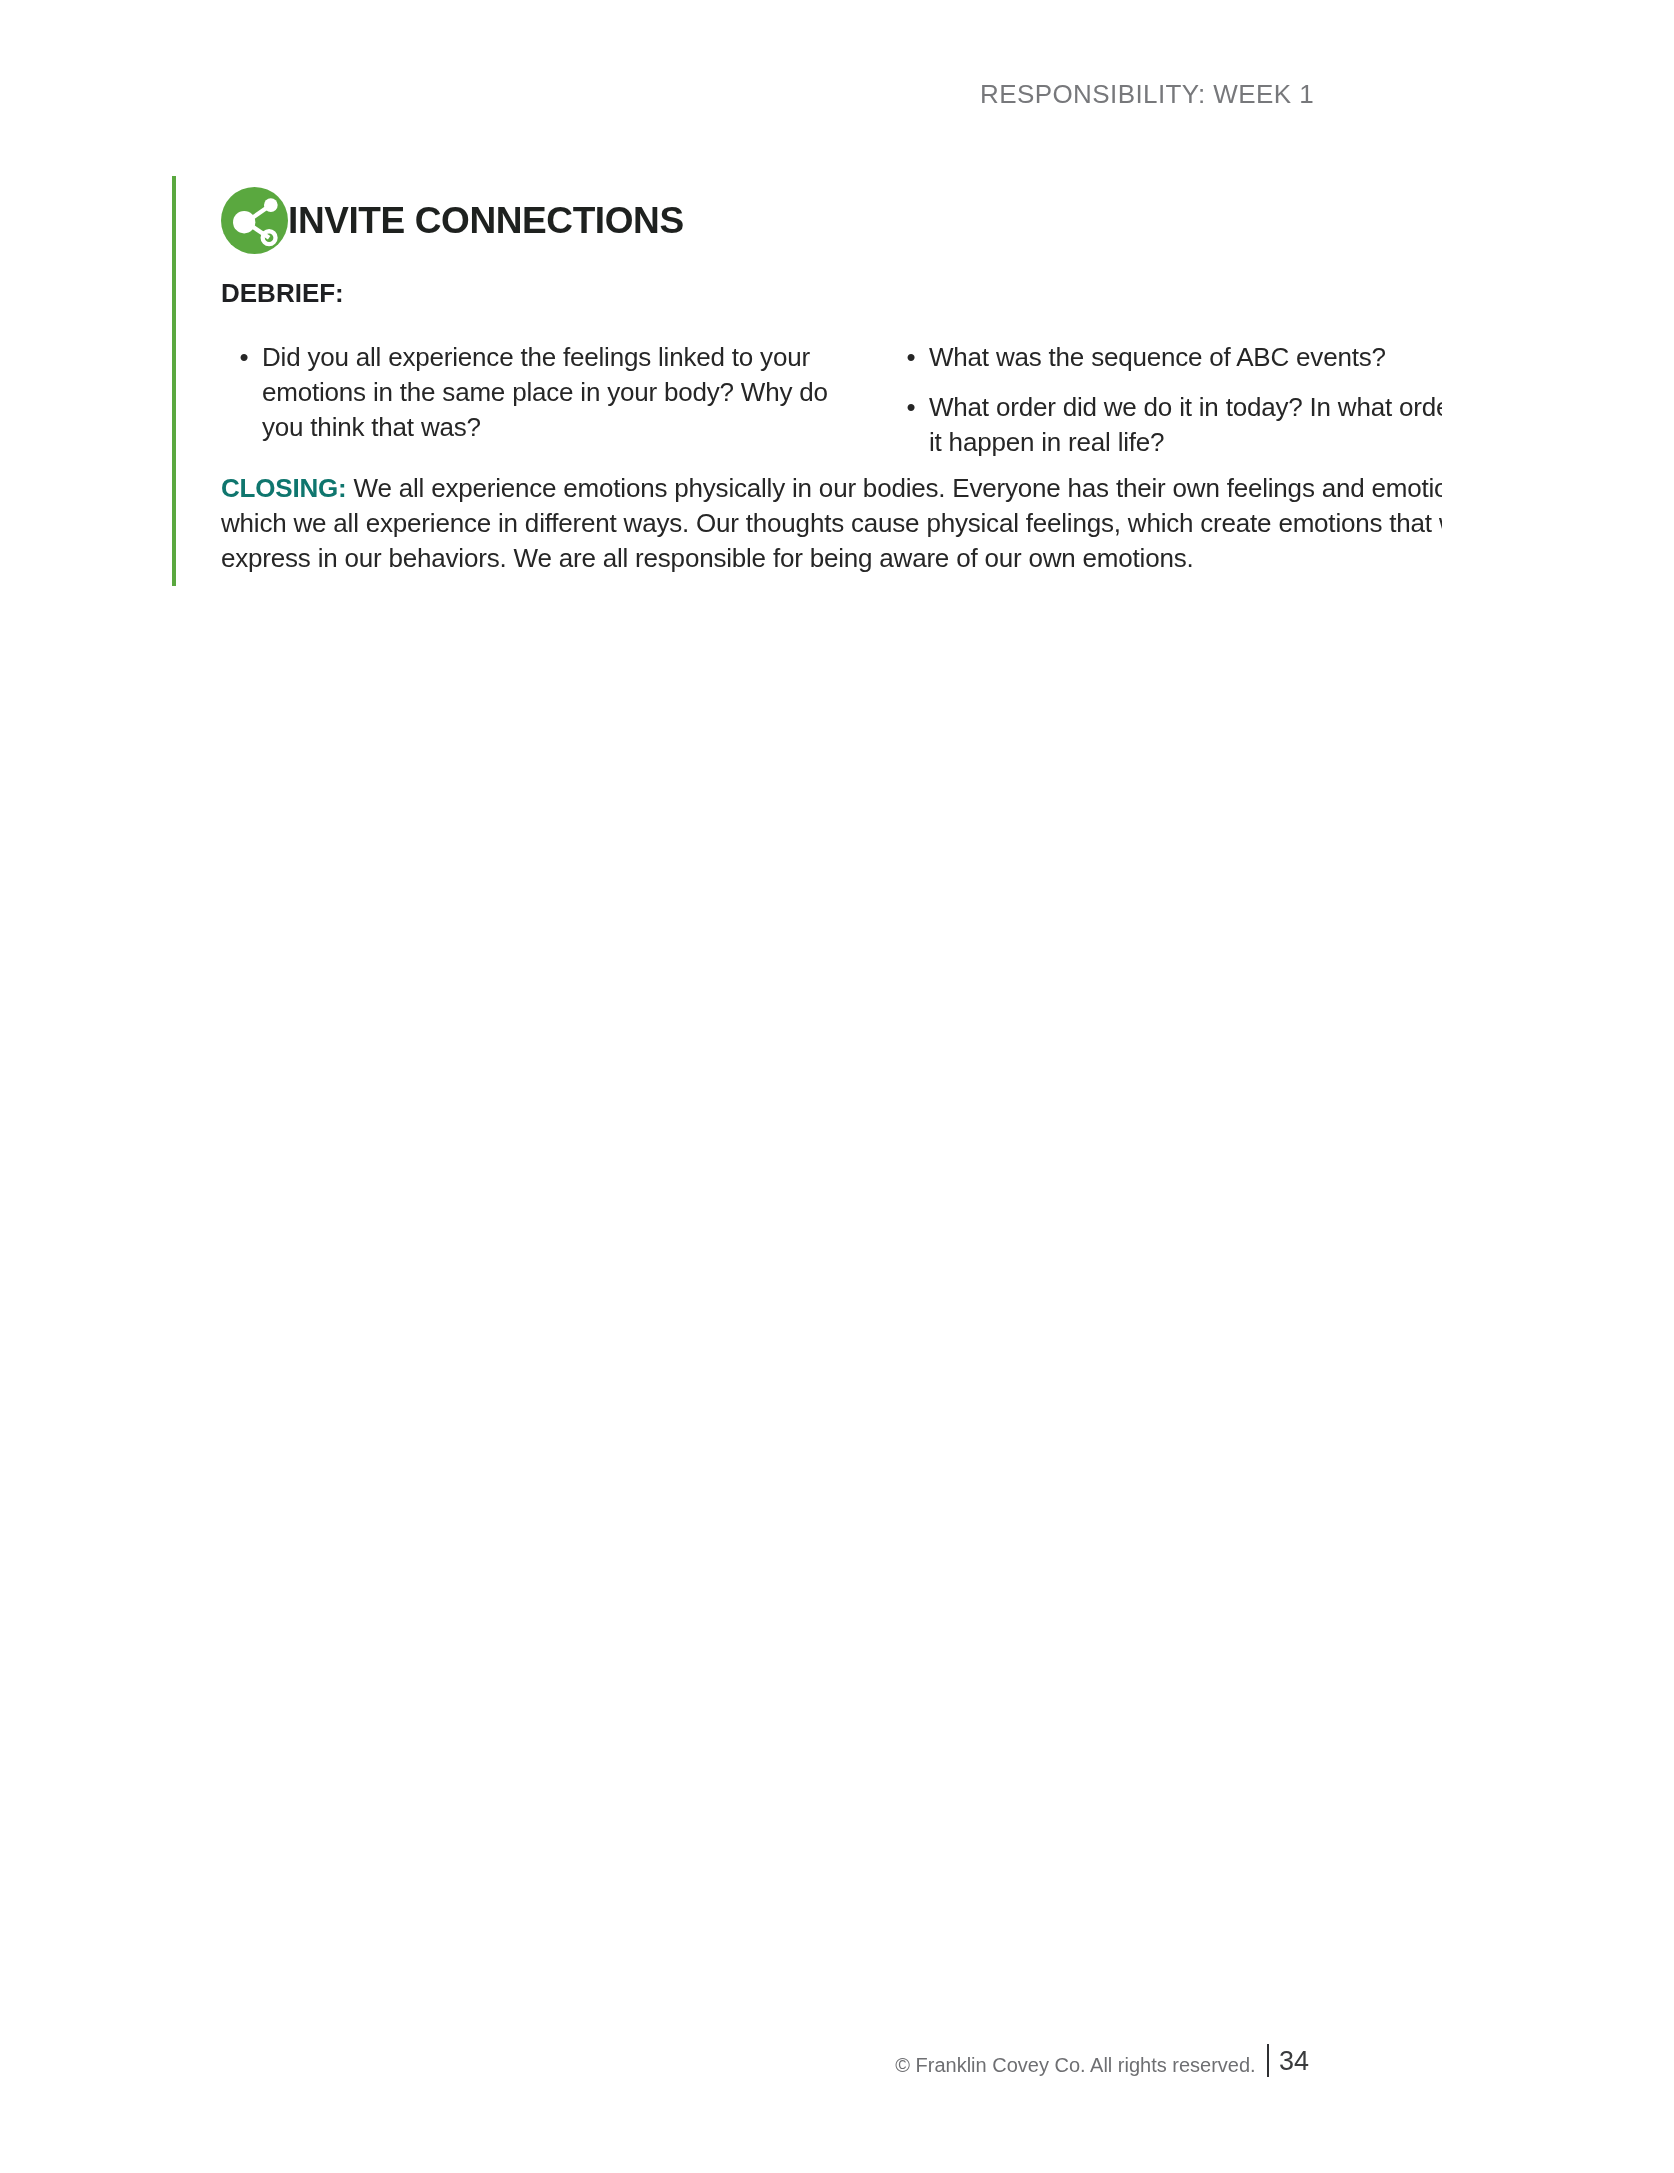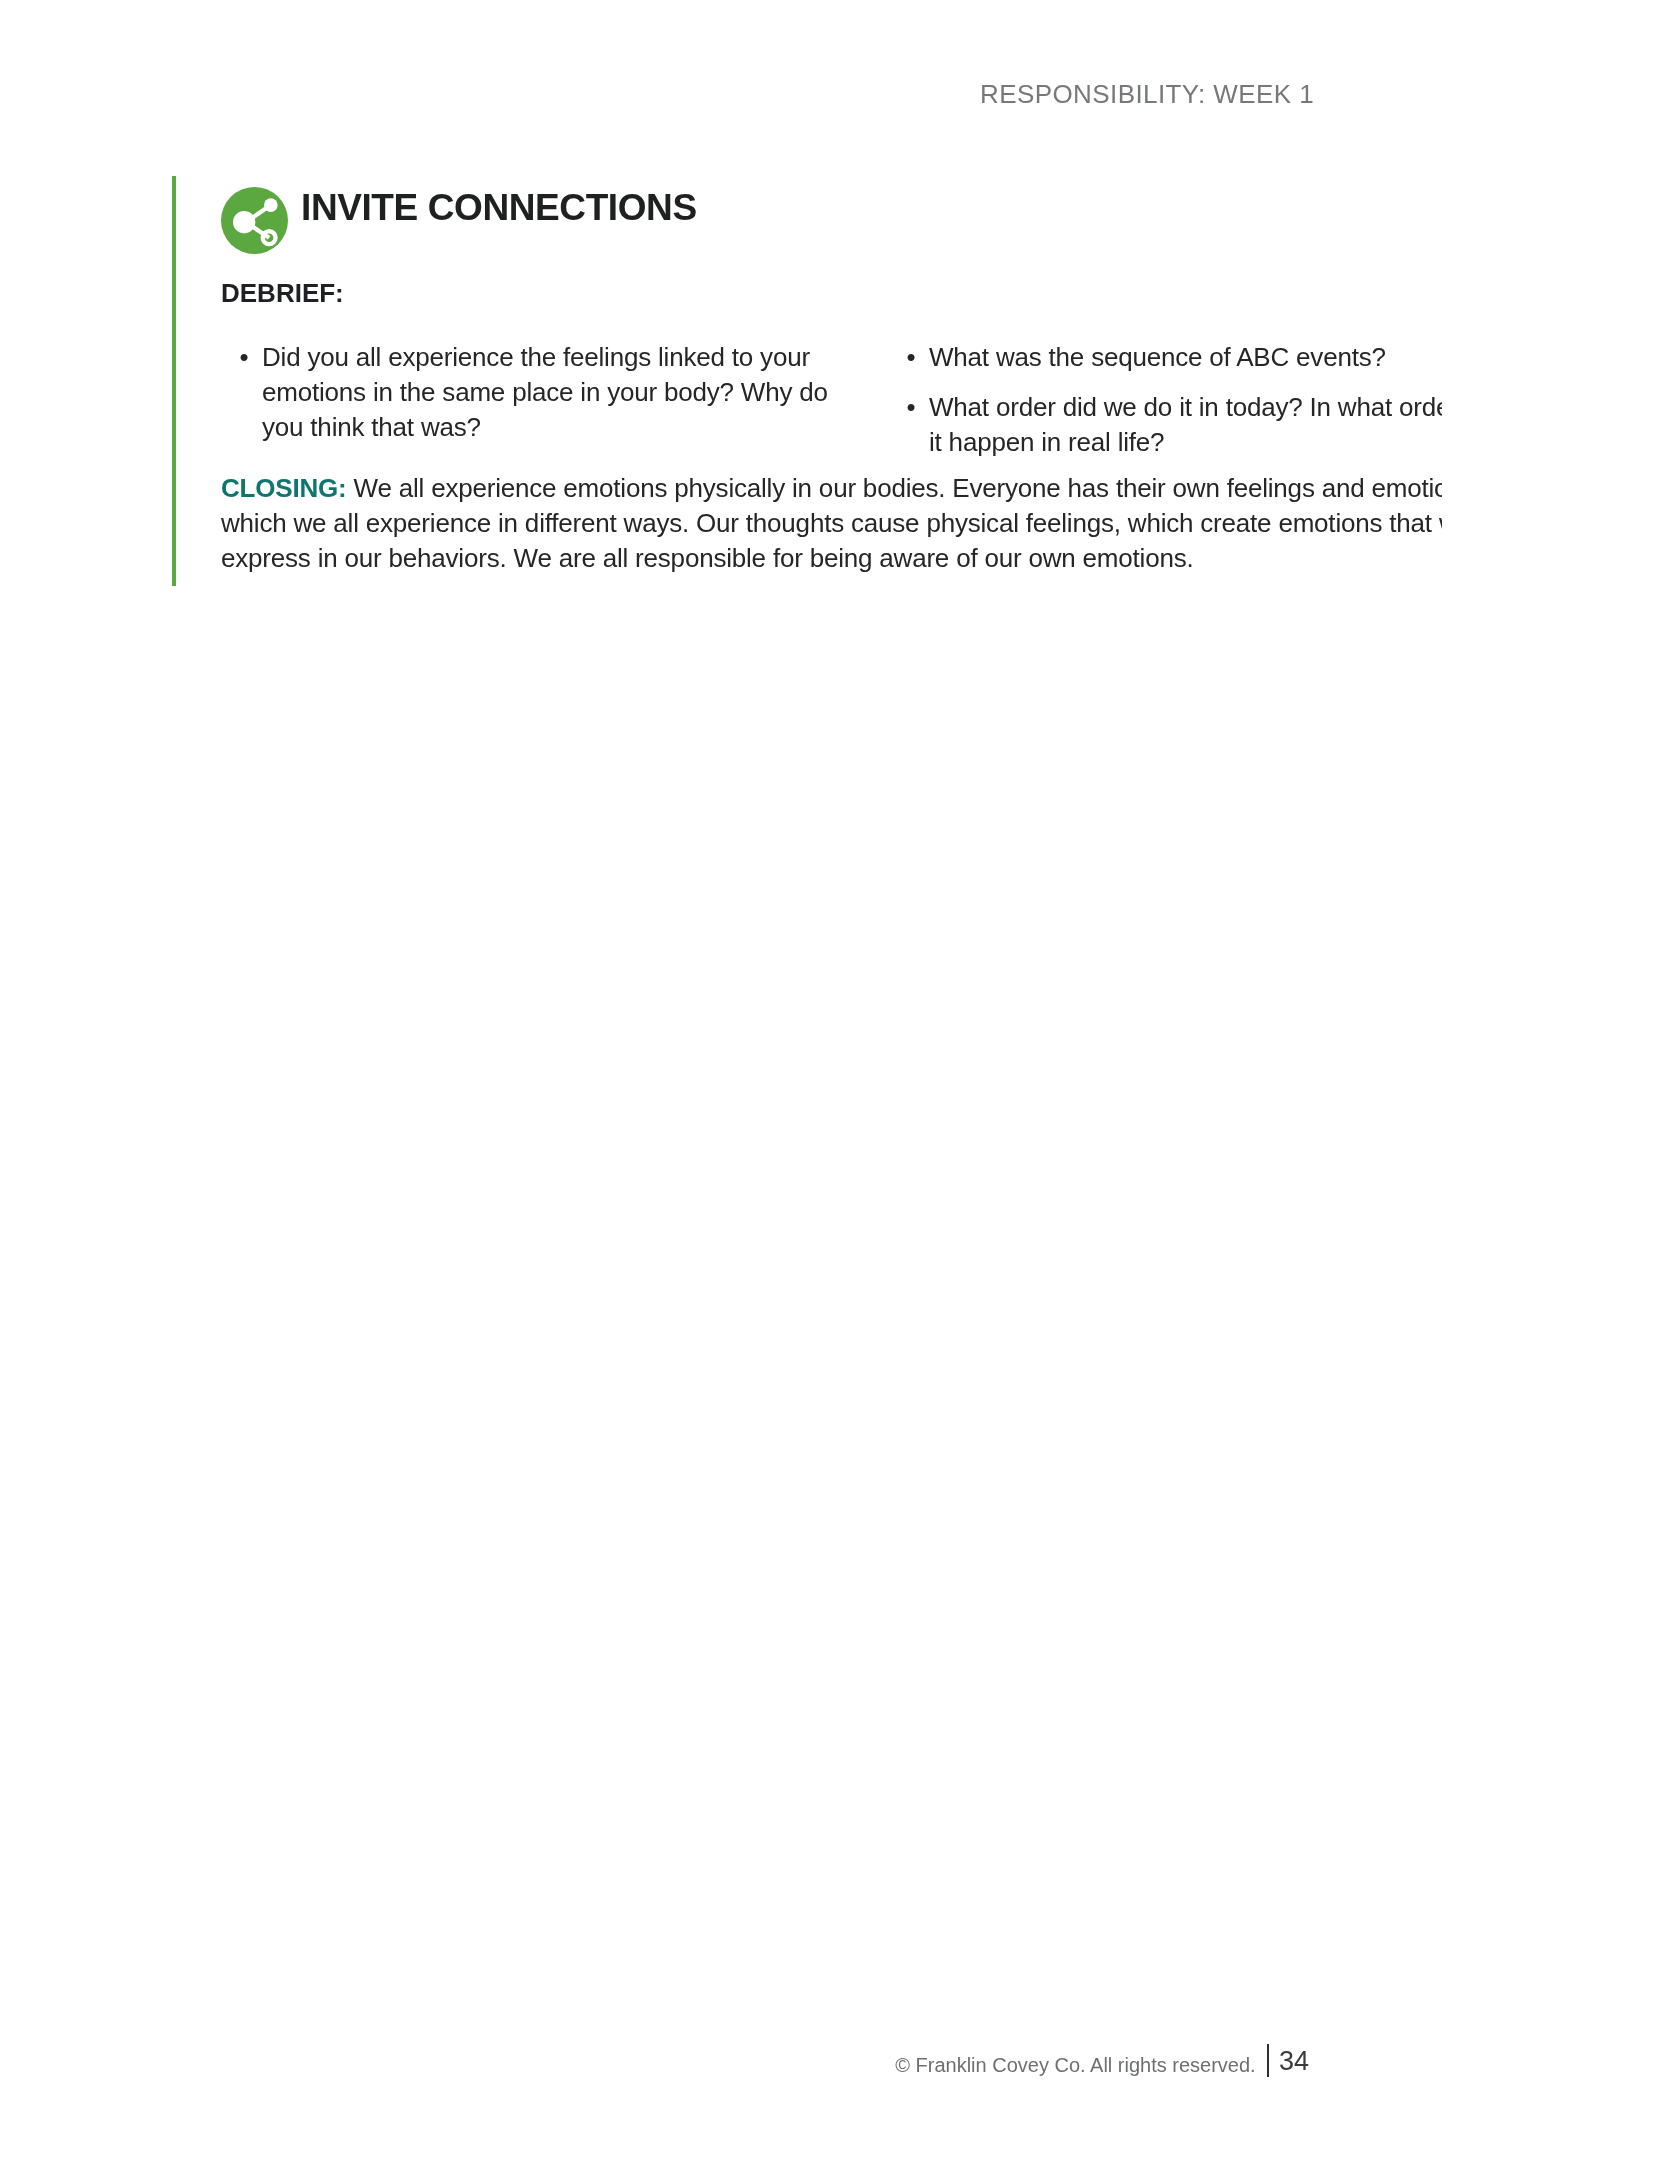"INVITE CONNECTIONS" .title-row { align-items: none -> center; gap: 13px -> none }
